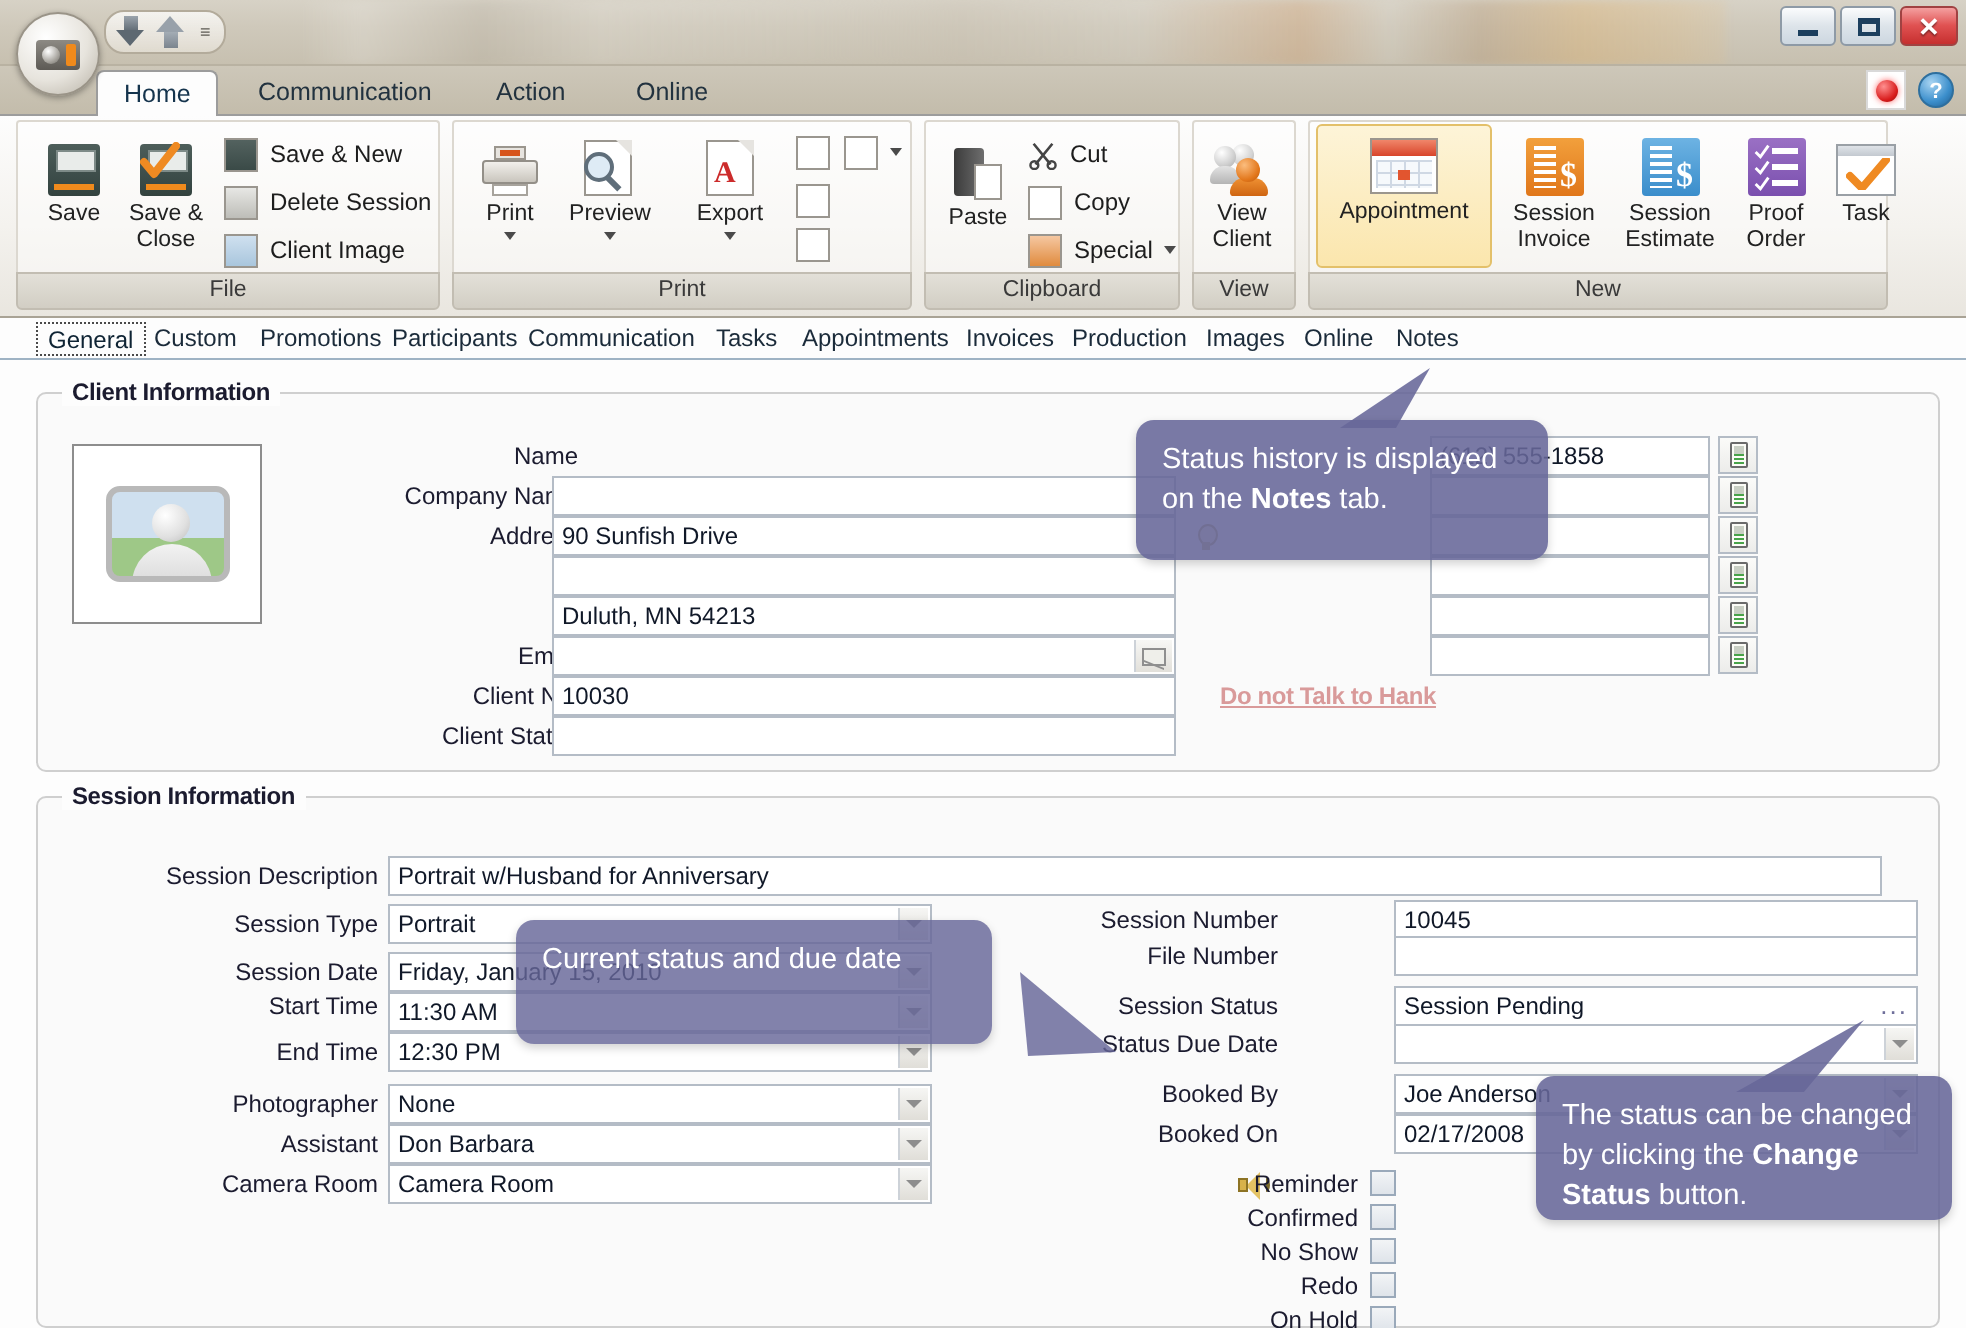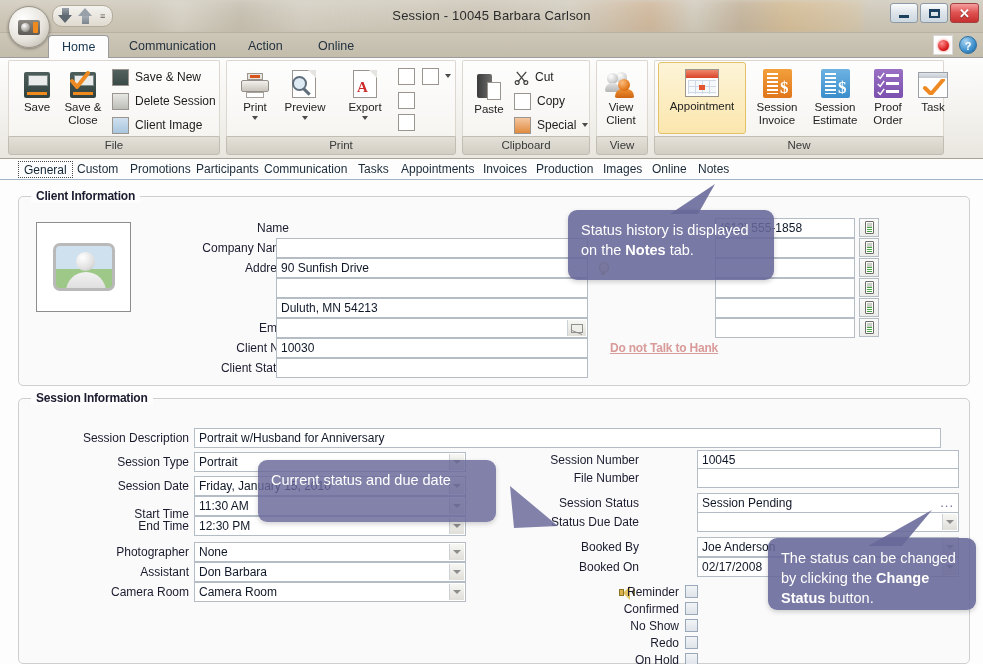"Session - 10045 Barbara Carlson" div { html: <div>Session - 10045 Barbara Carlson</div> -> none }
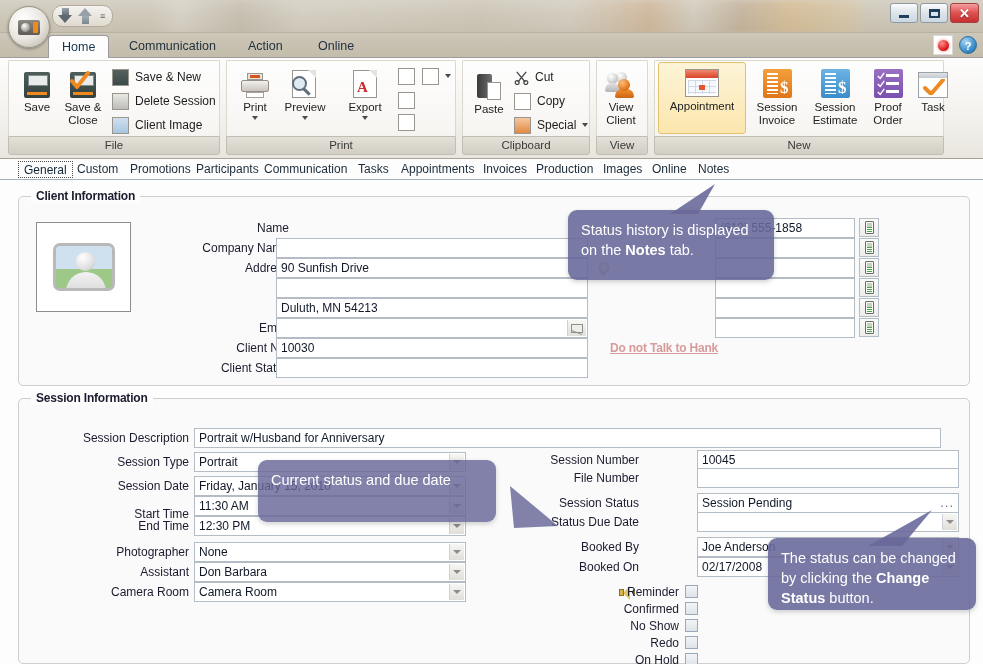"Start Time" div.flabel { top: 108px -> 97px }
